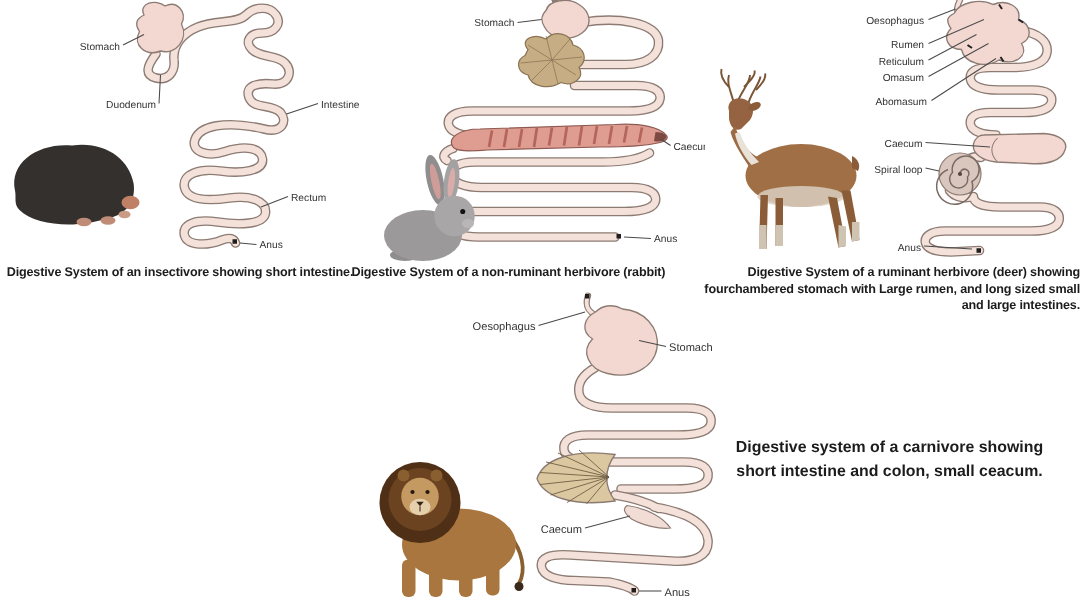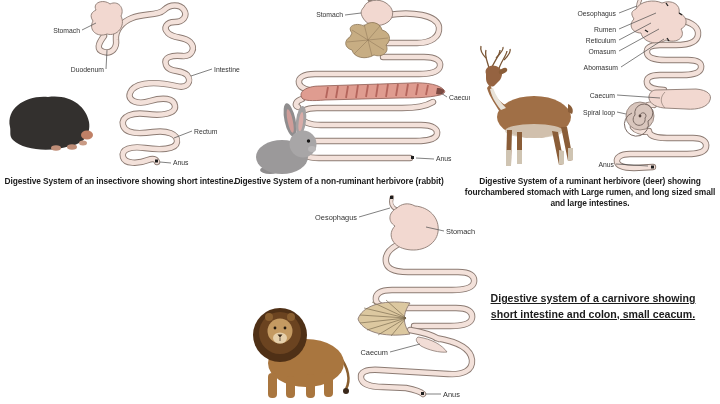"Digestive System of a ruminant" div.caption { text-align: none -> right }
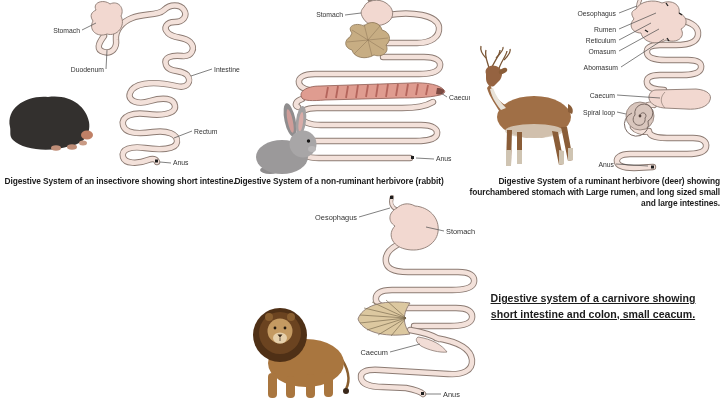"Digestive system of a carnivore" div.caption { text-decoration: underline -> none }
